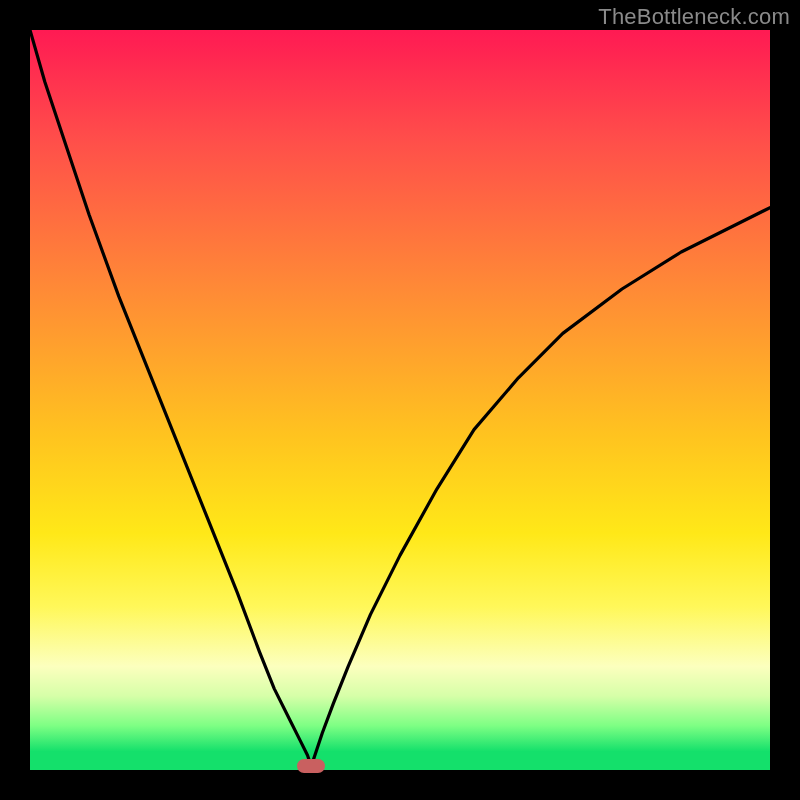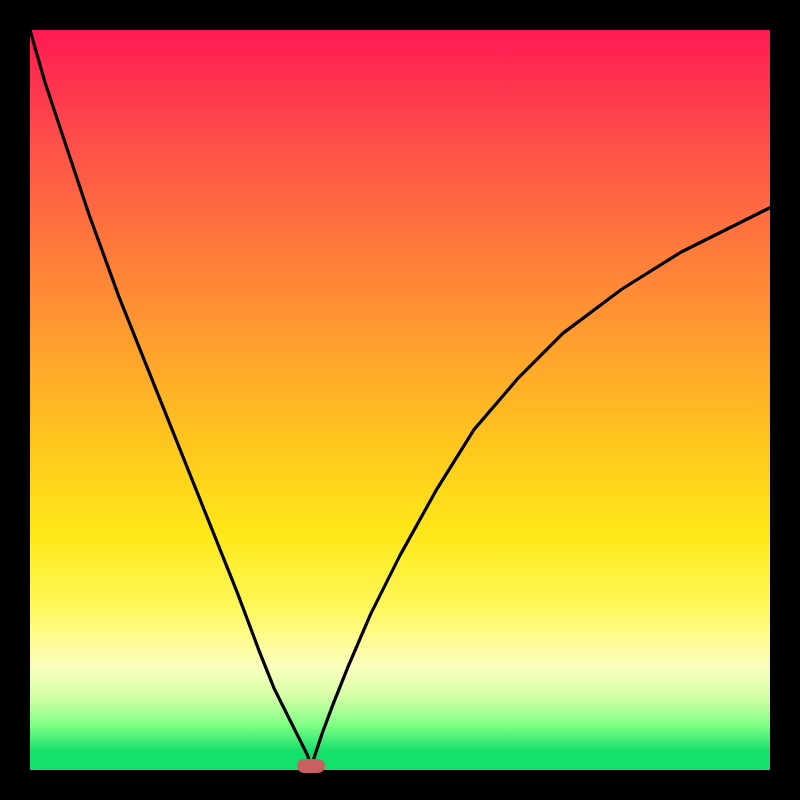"TheBottleneck.com" div.watermark { html: none -> <div>TheBottleneck.com</div> }
